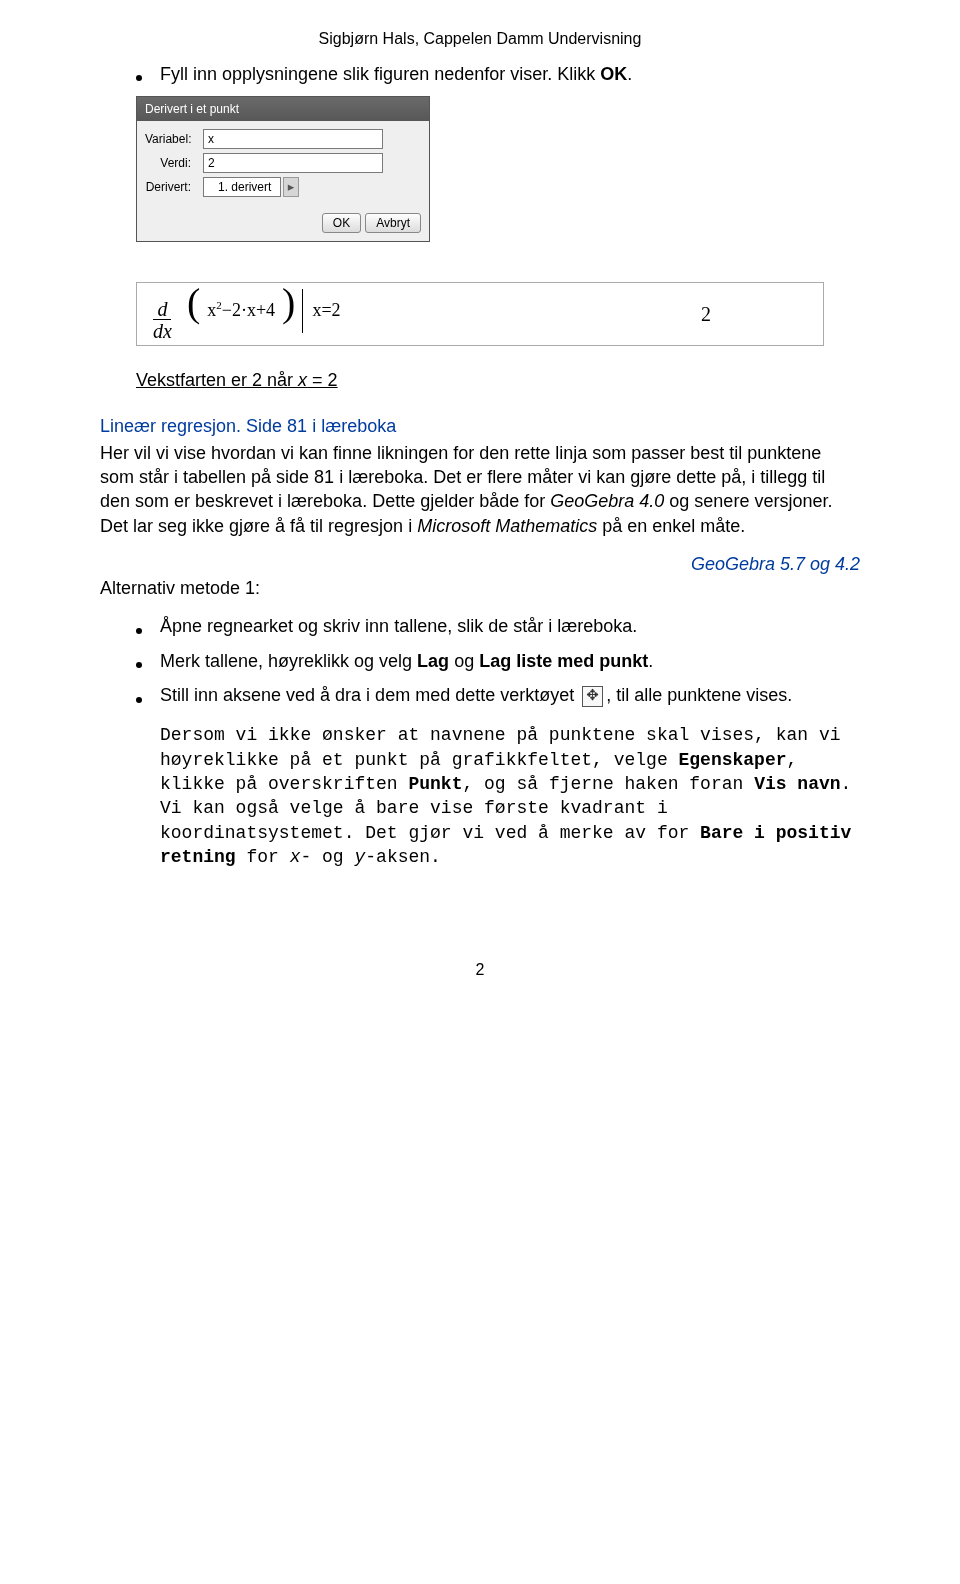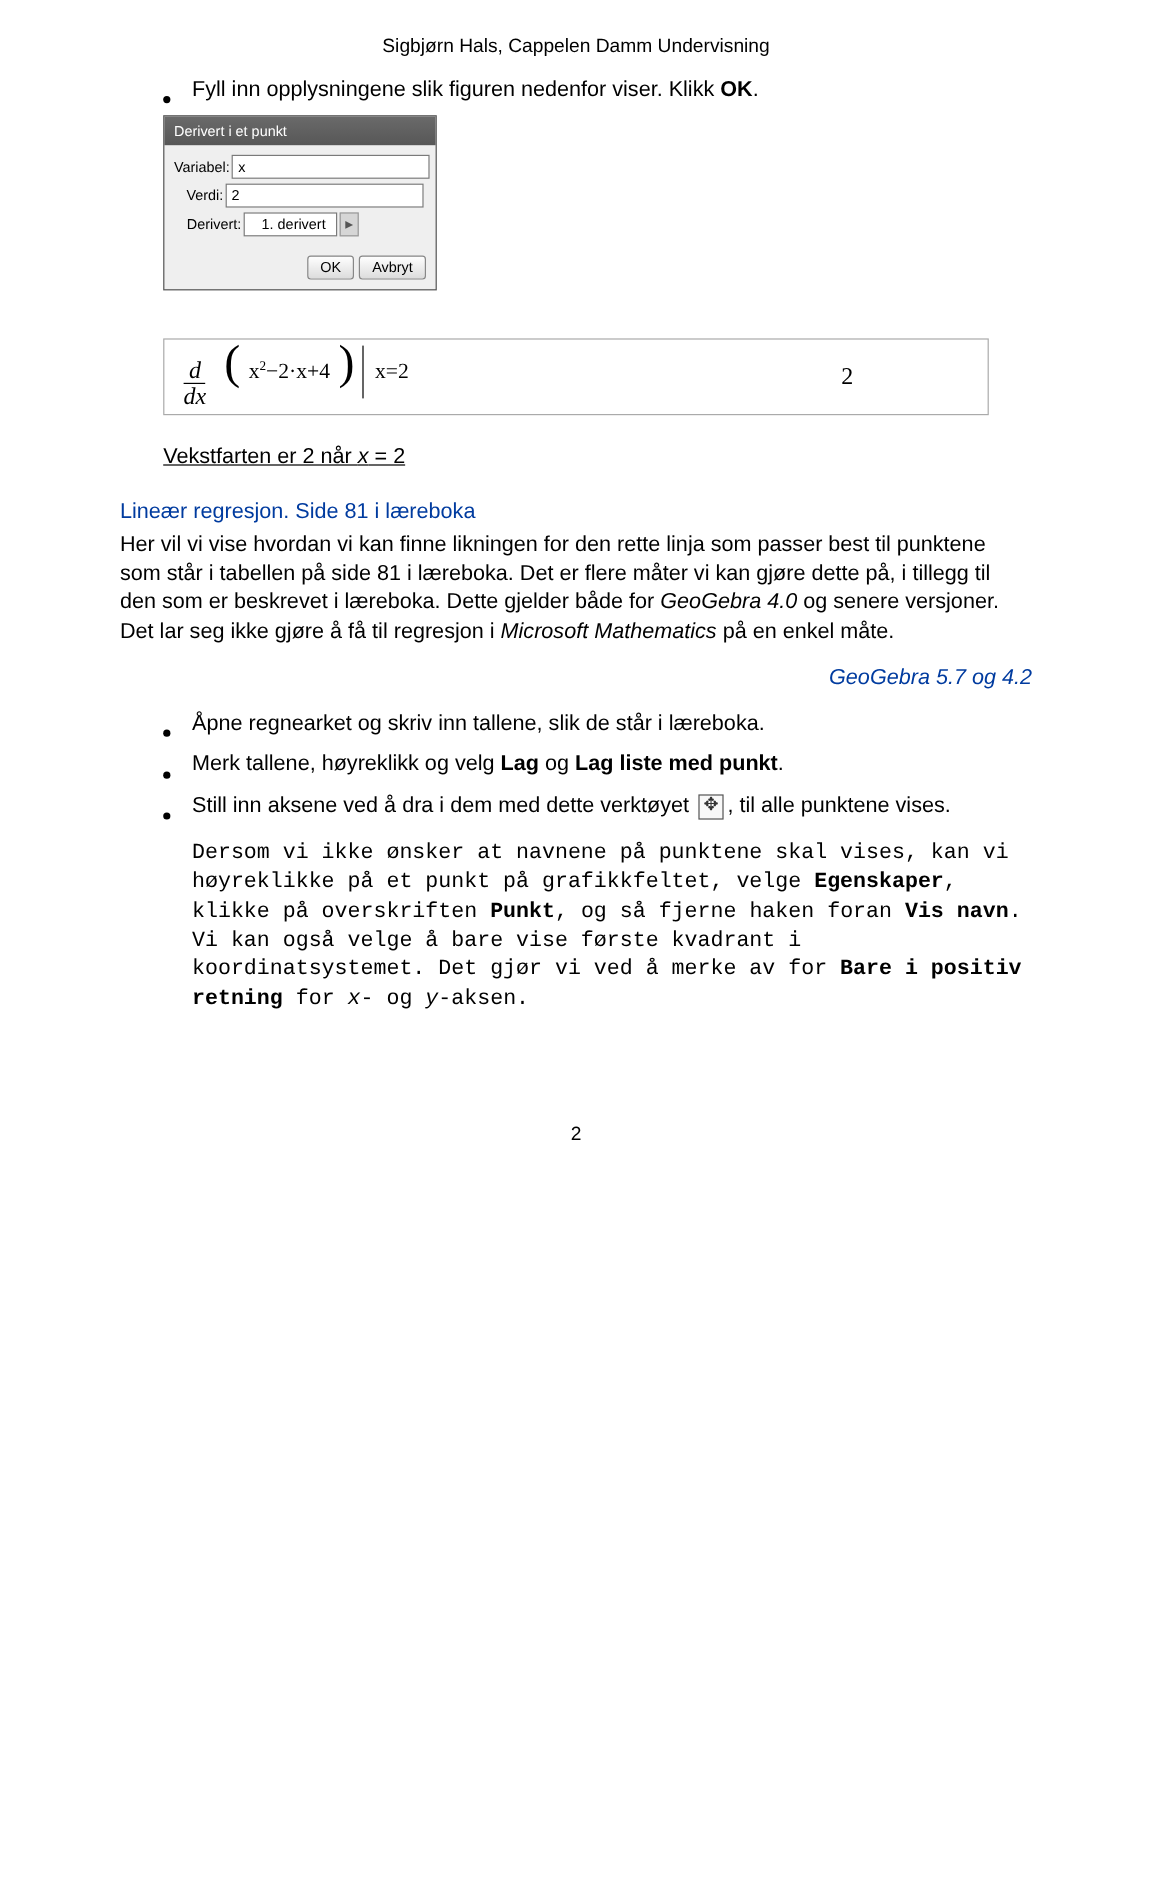"Fyll inn opplysningene slik figuren" .bullet-row { align-items: flex-end -> center }
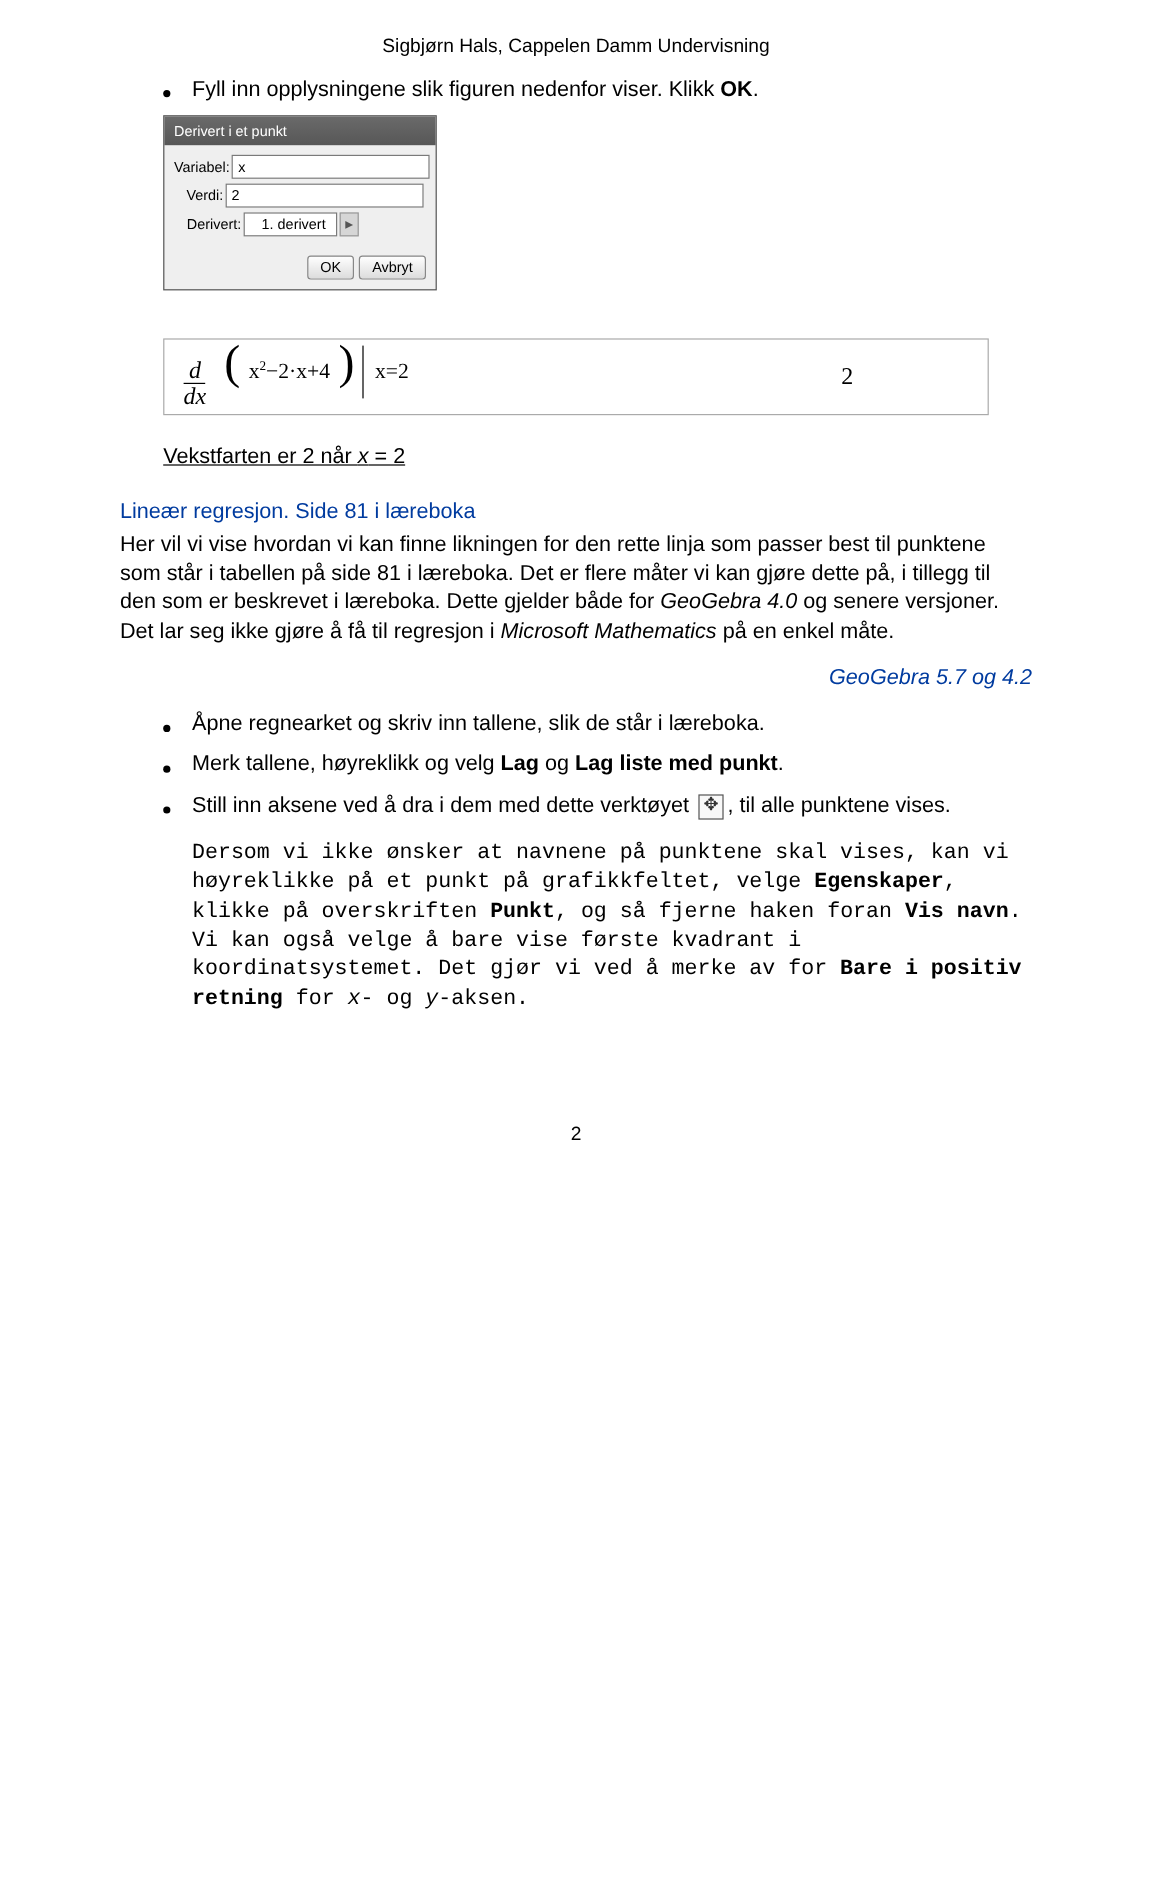"Derivert i et punkt" .dialog { width: 228px -> 294px }
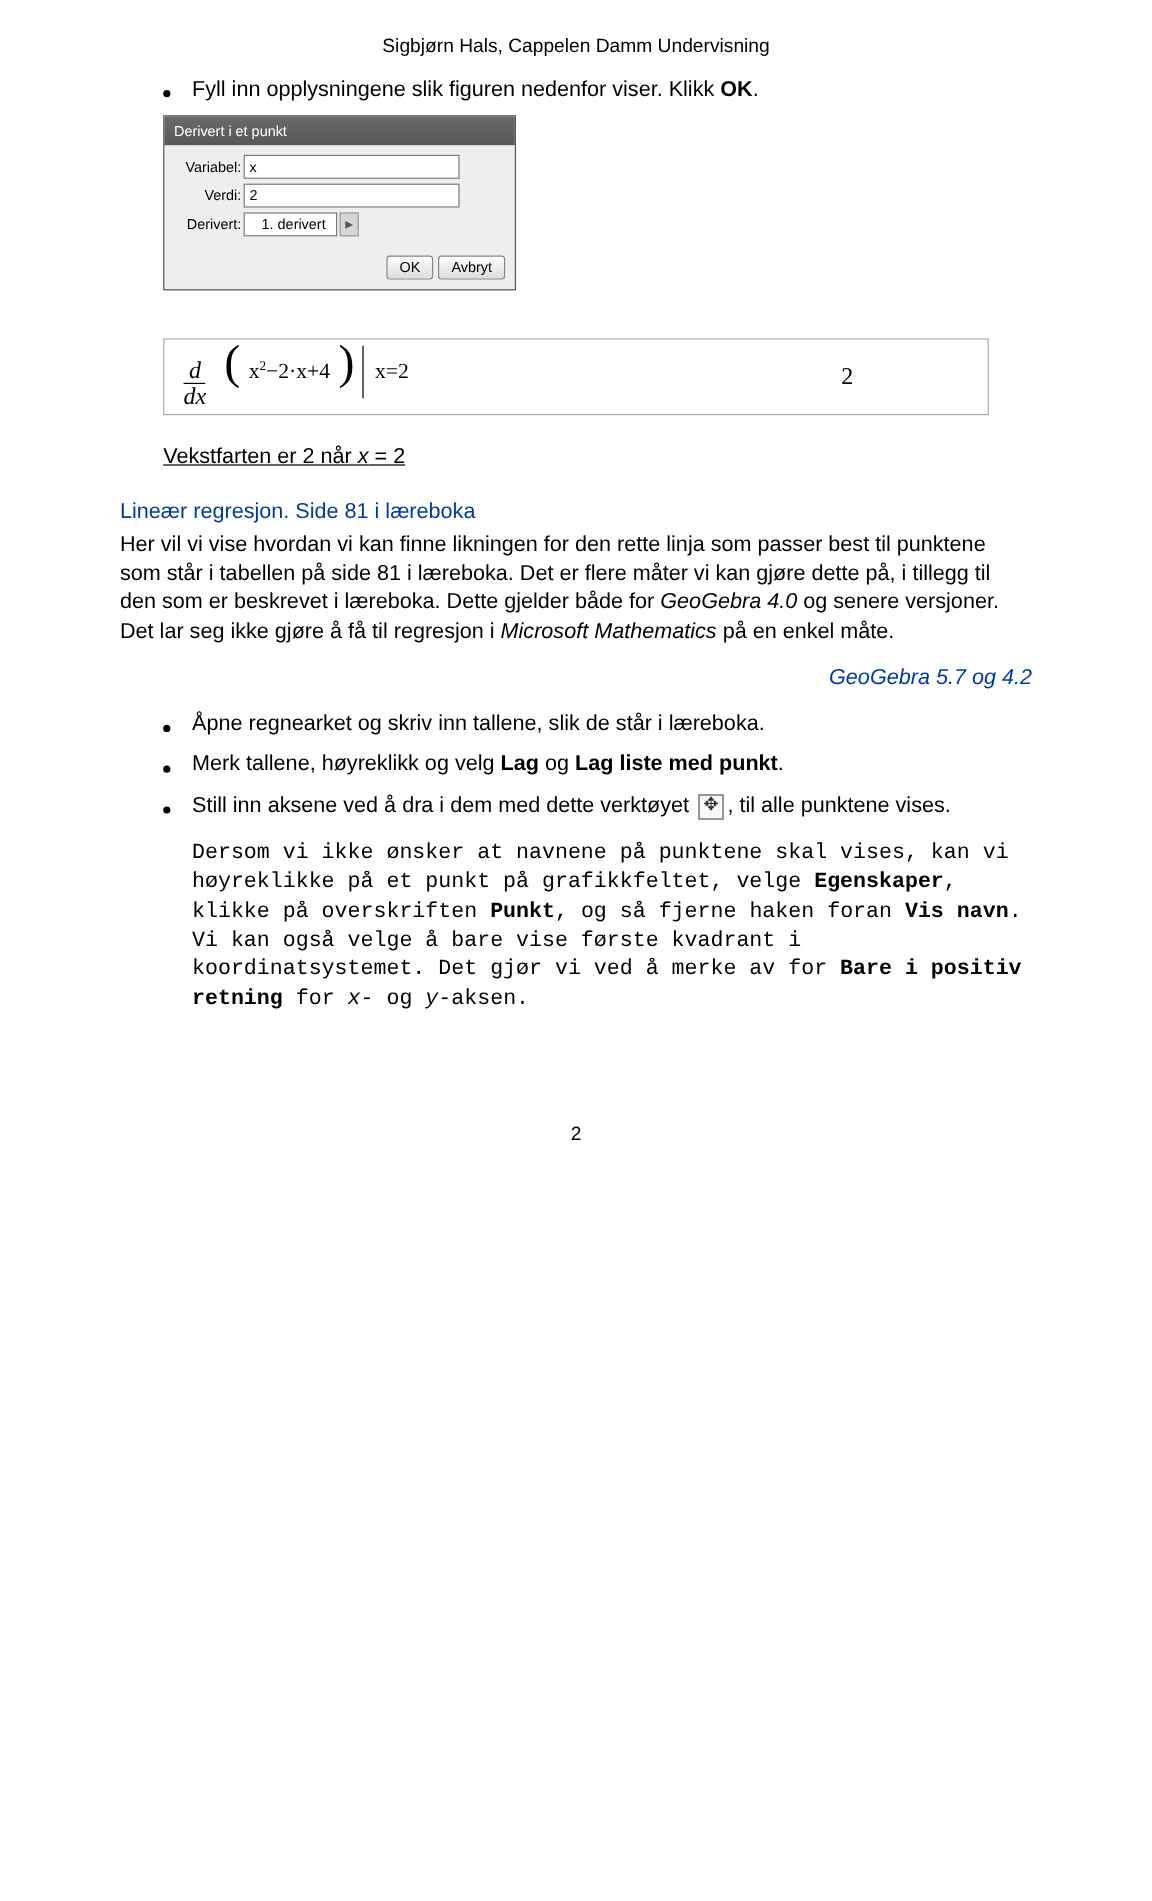"Variabel:" .dlg-label { padding-right: 2px -> 12px }
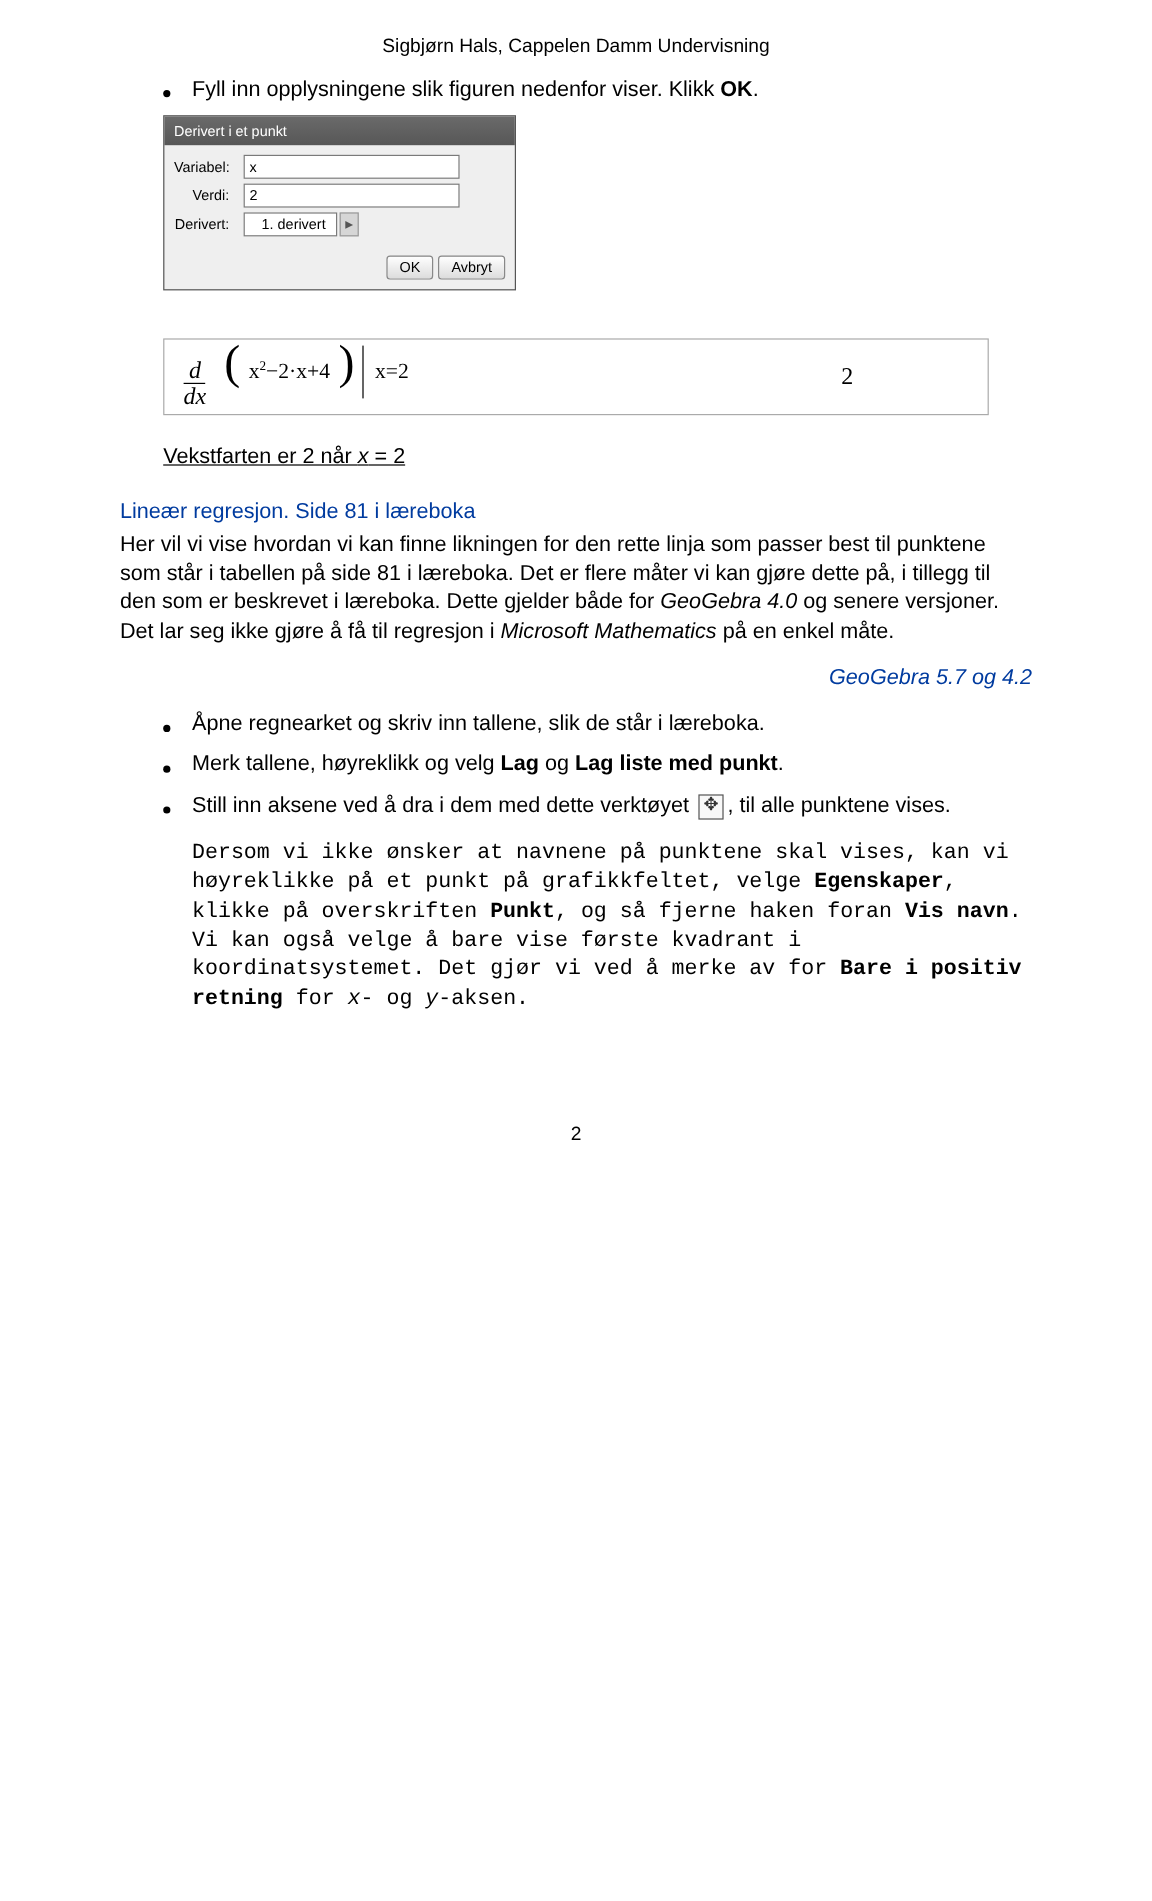"Alternativ metode 1:" div { html: none -> <div>Alternativ metode 1:</div> }
